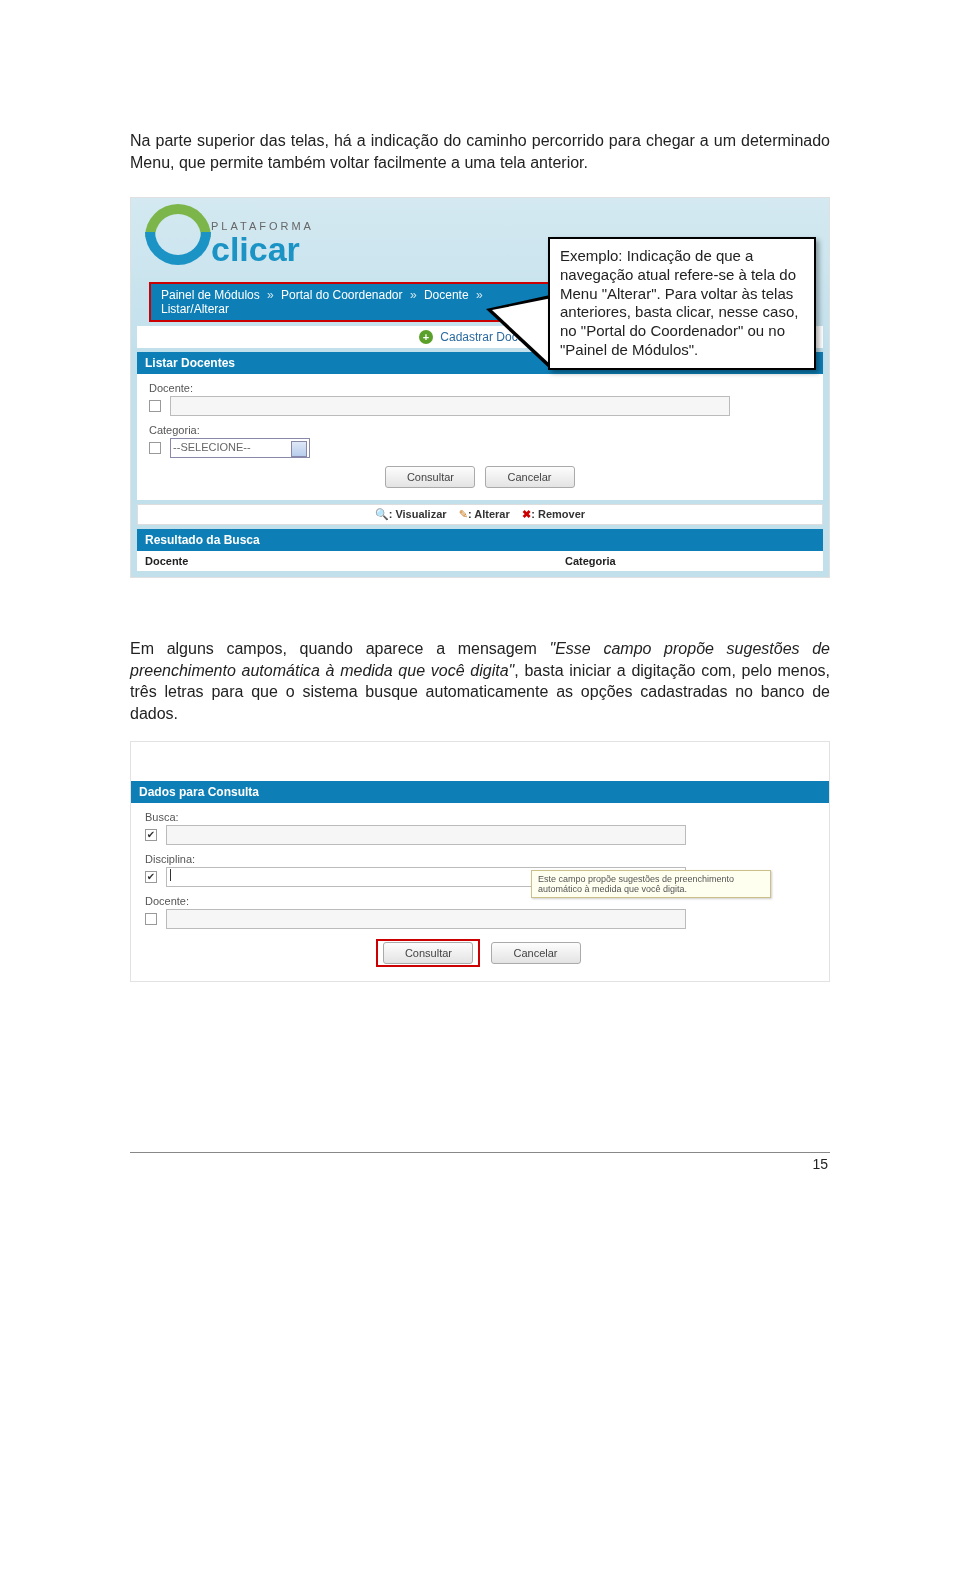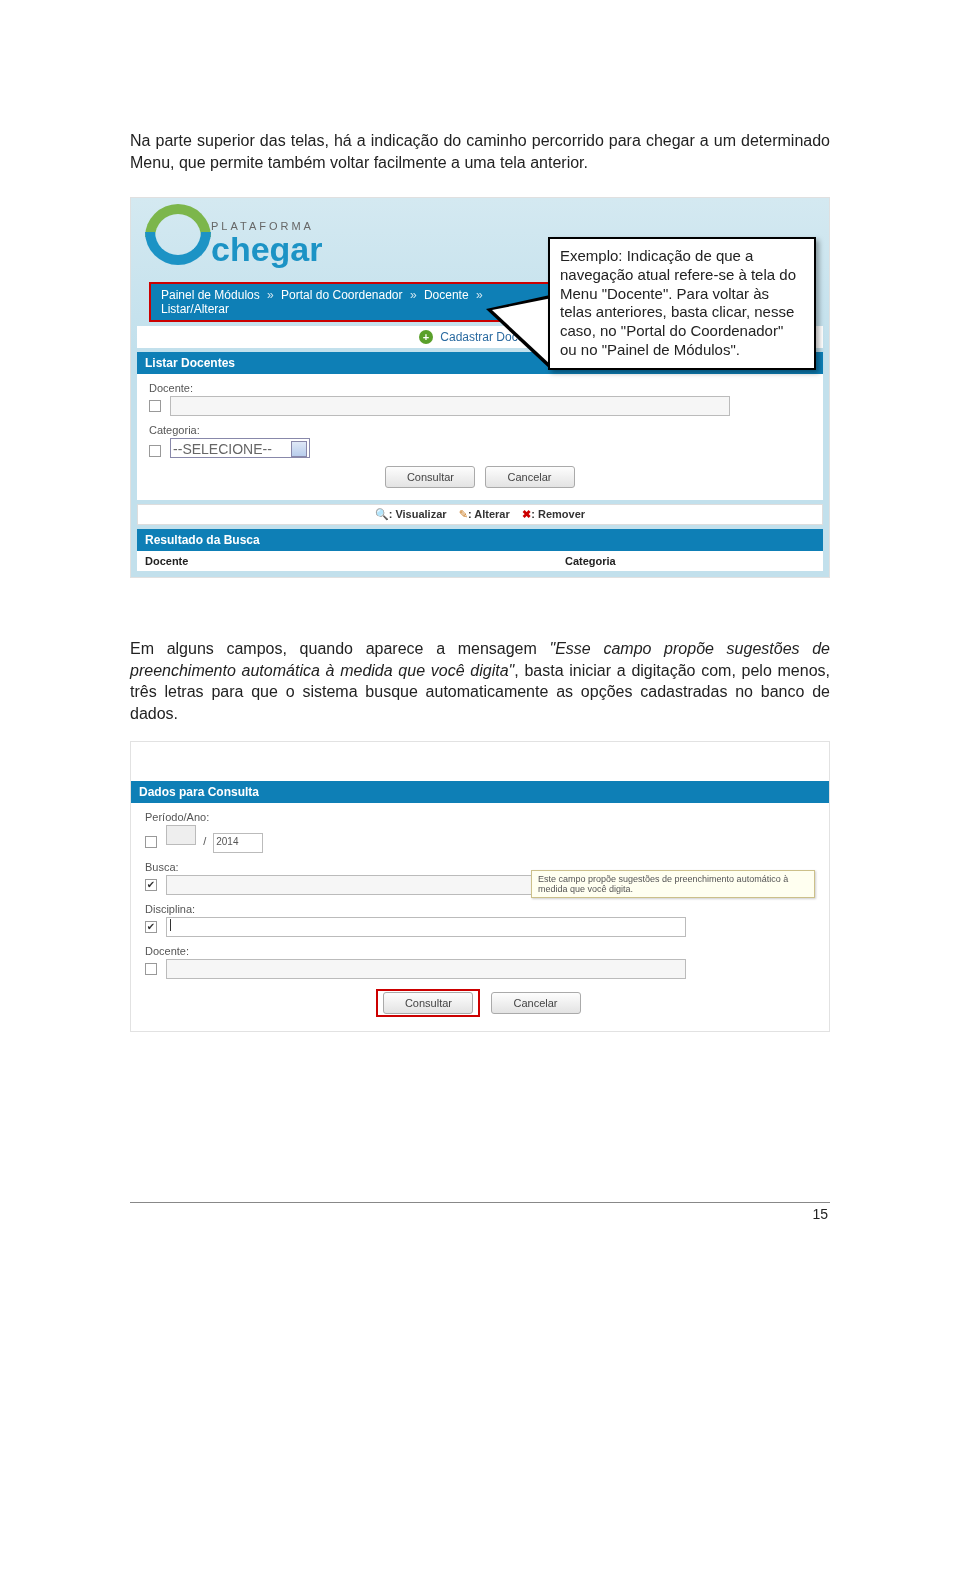"chegar" span.logo-name { text: chegar -> clicar }
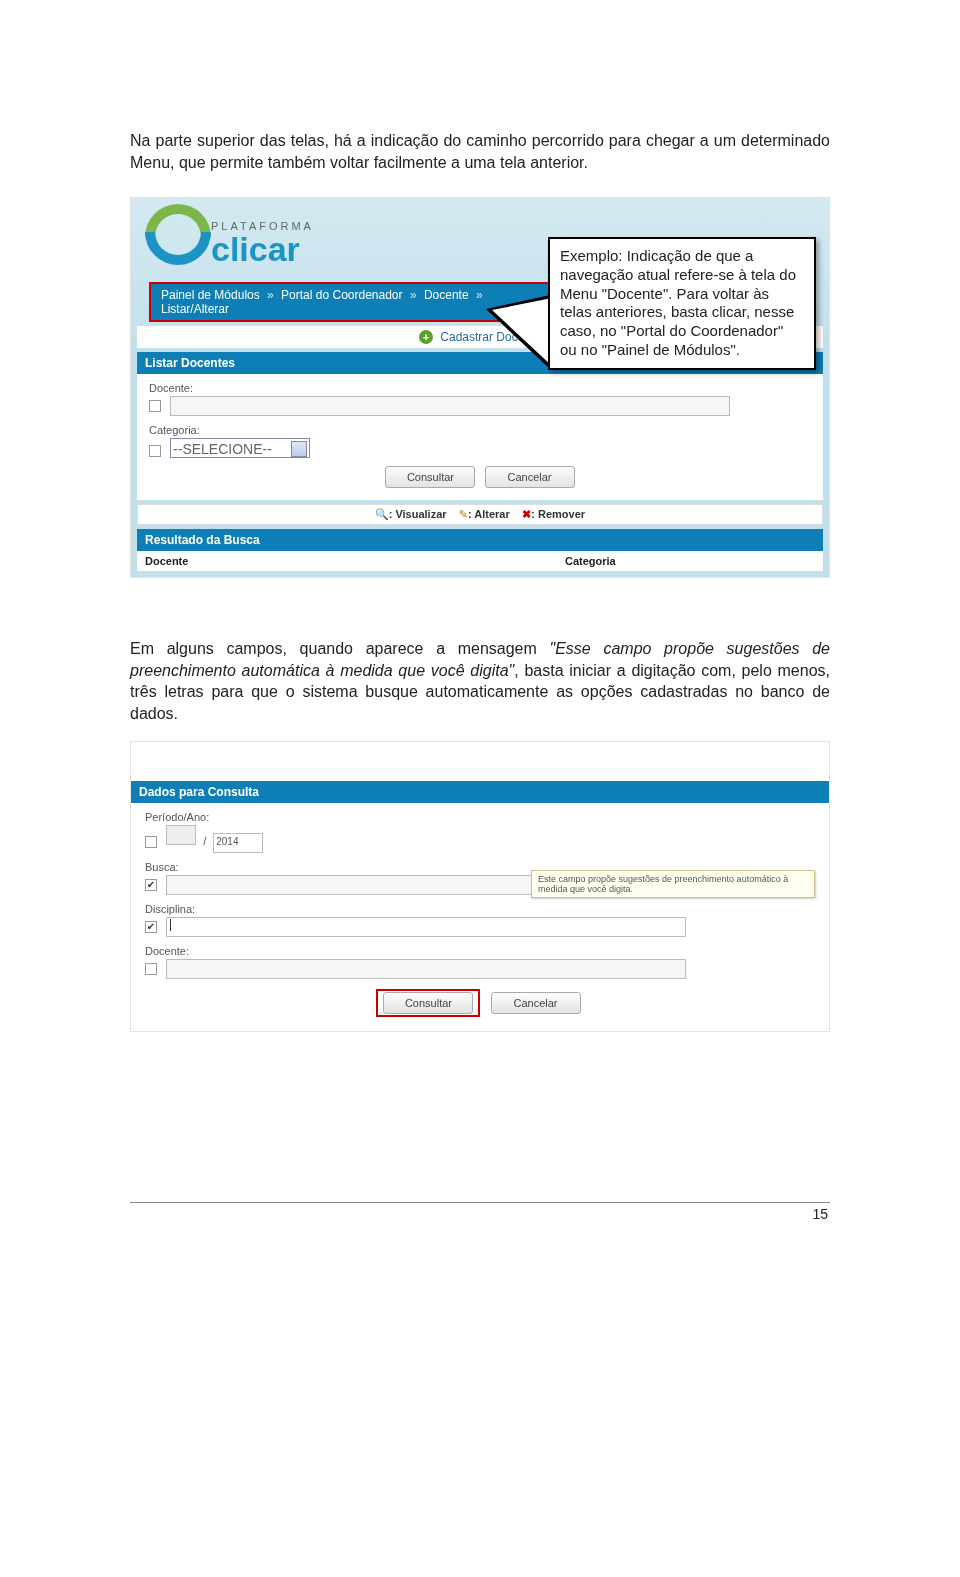"Exemplo: Indicação de que a" div.callout { text: Docente -> Alterar }
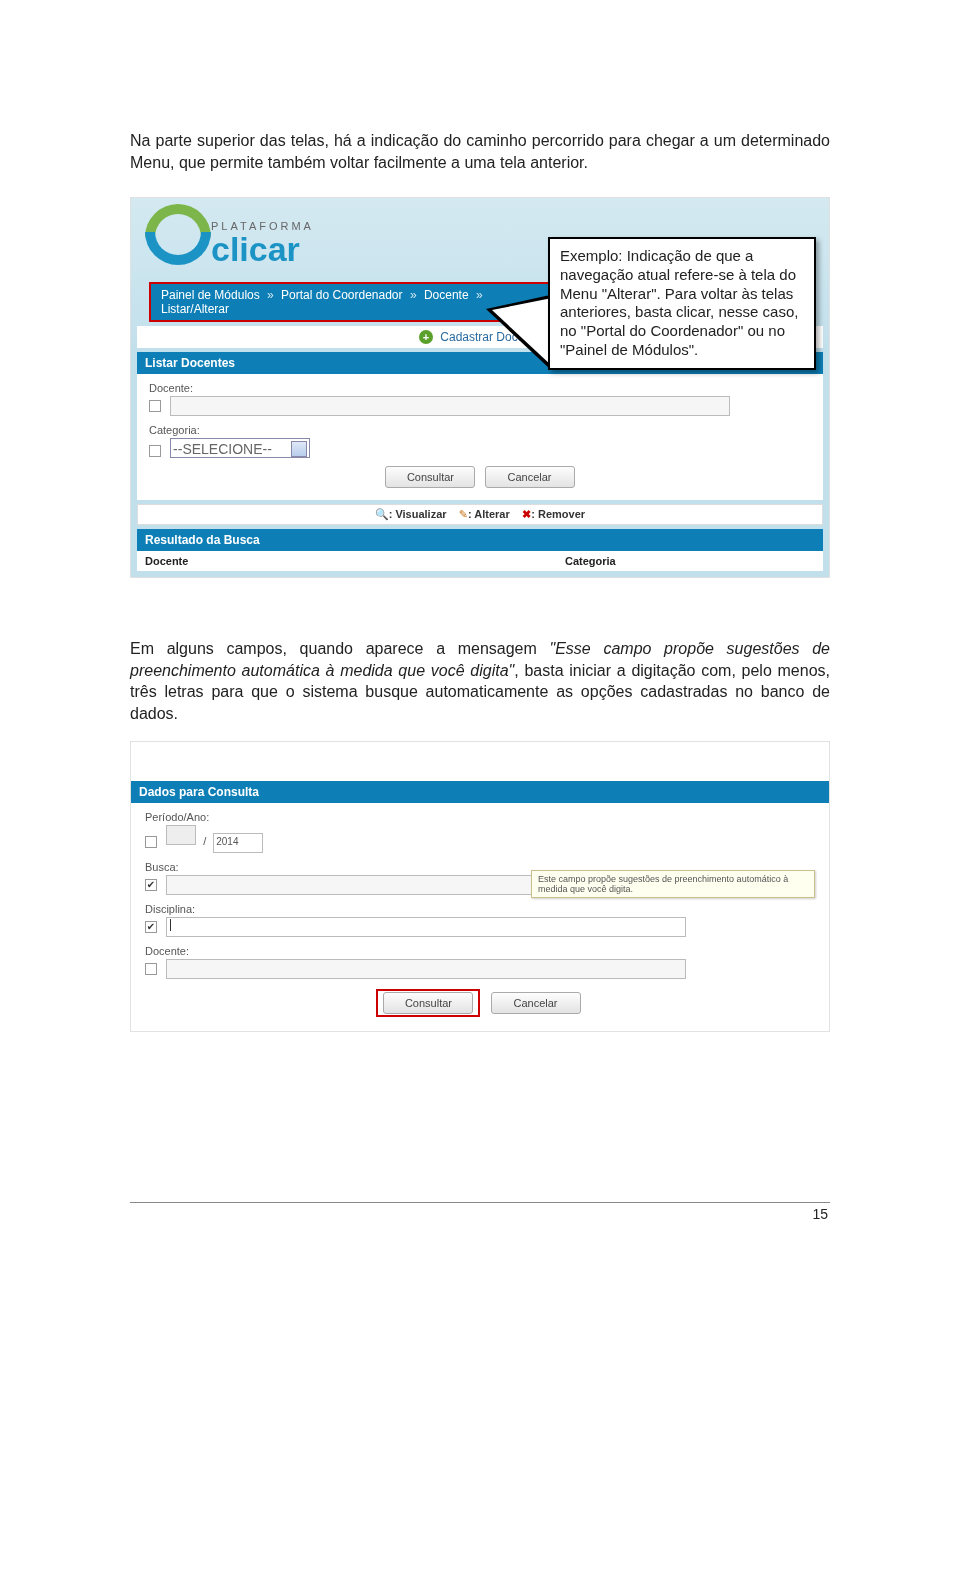"--SELECIONE--" .sel { font-size: 14px -> 11px }
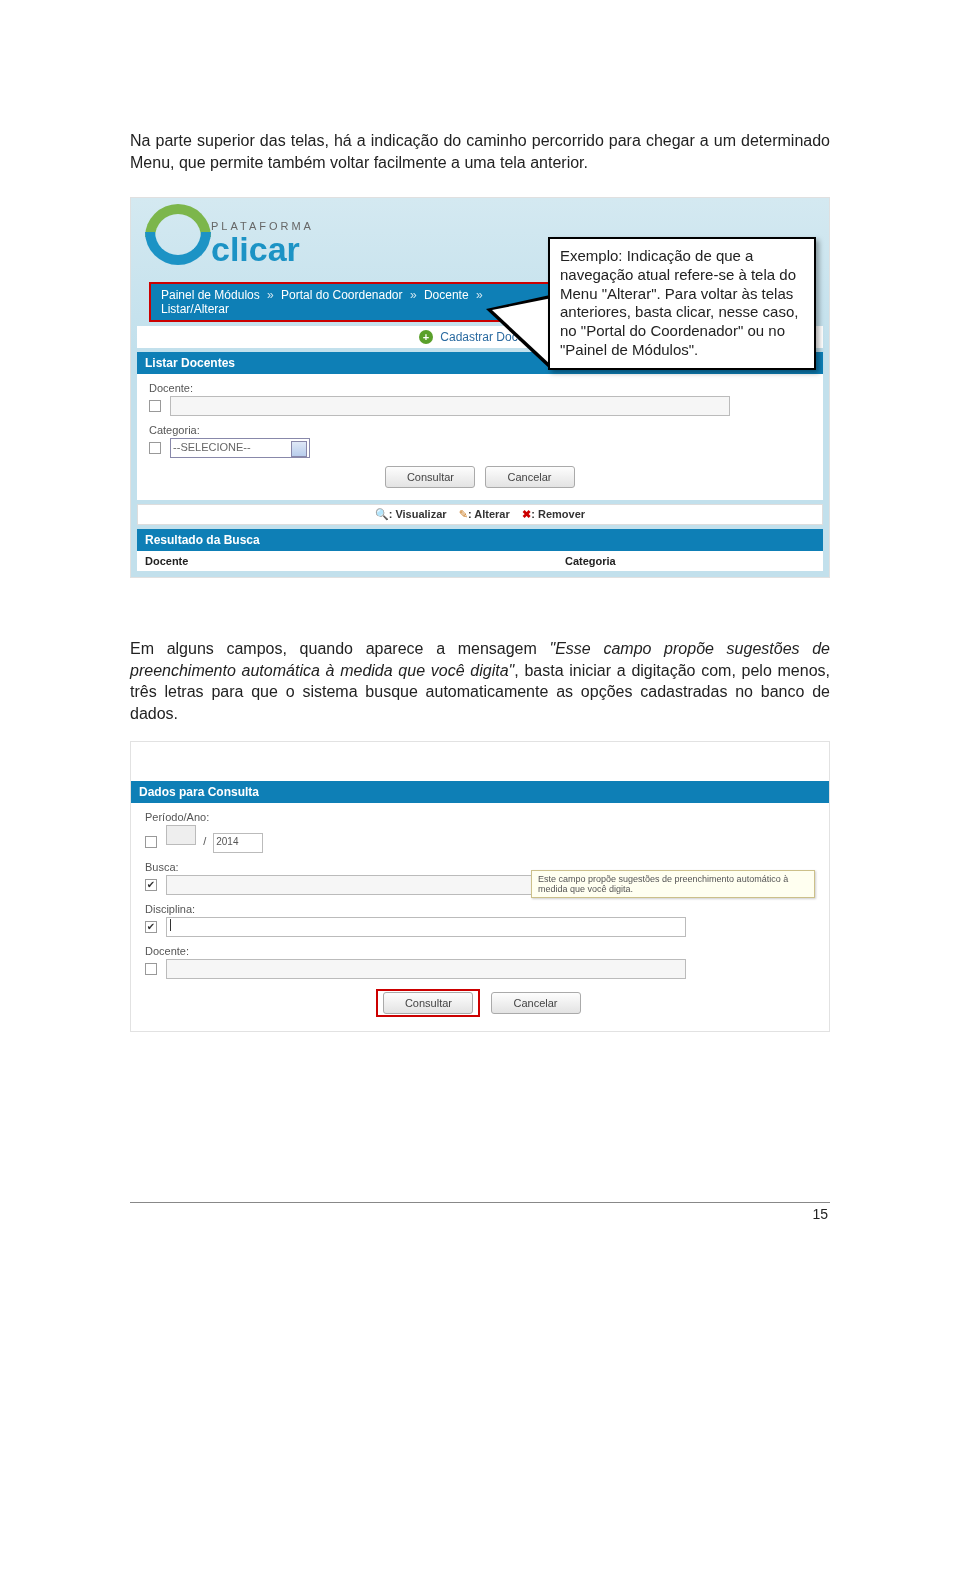"Período/Ano:" div.form-row { html: <div> <label>Período/Ano:</label> <span></span> <span></span> <span>/</span> <span>2014</span> </div> -> none }
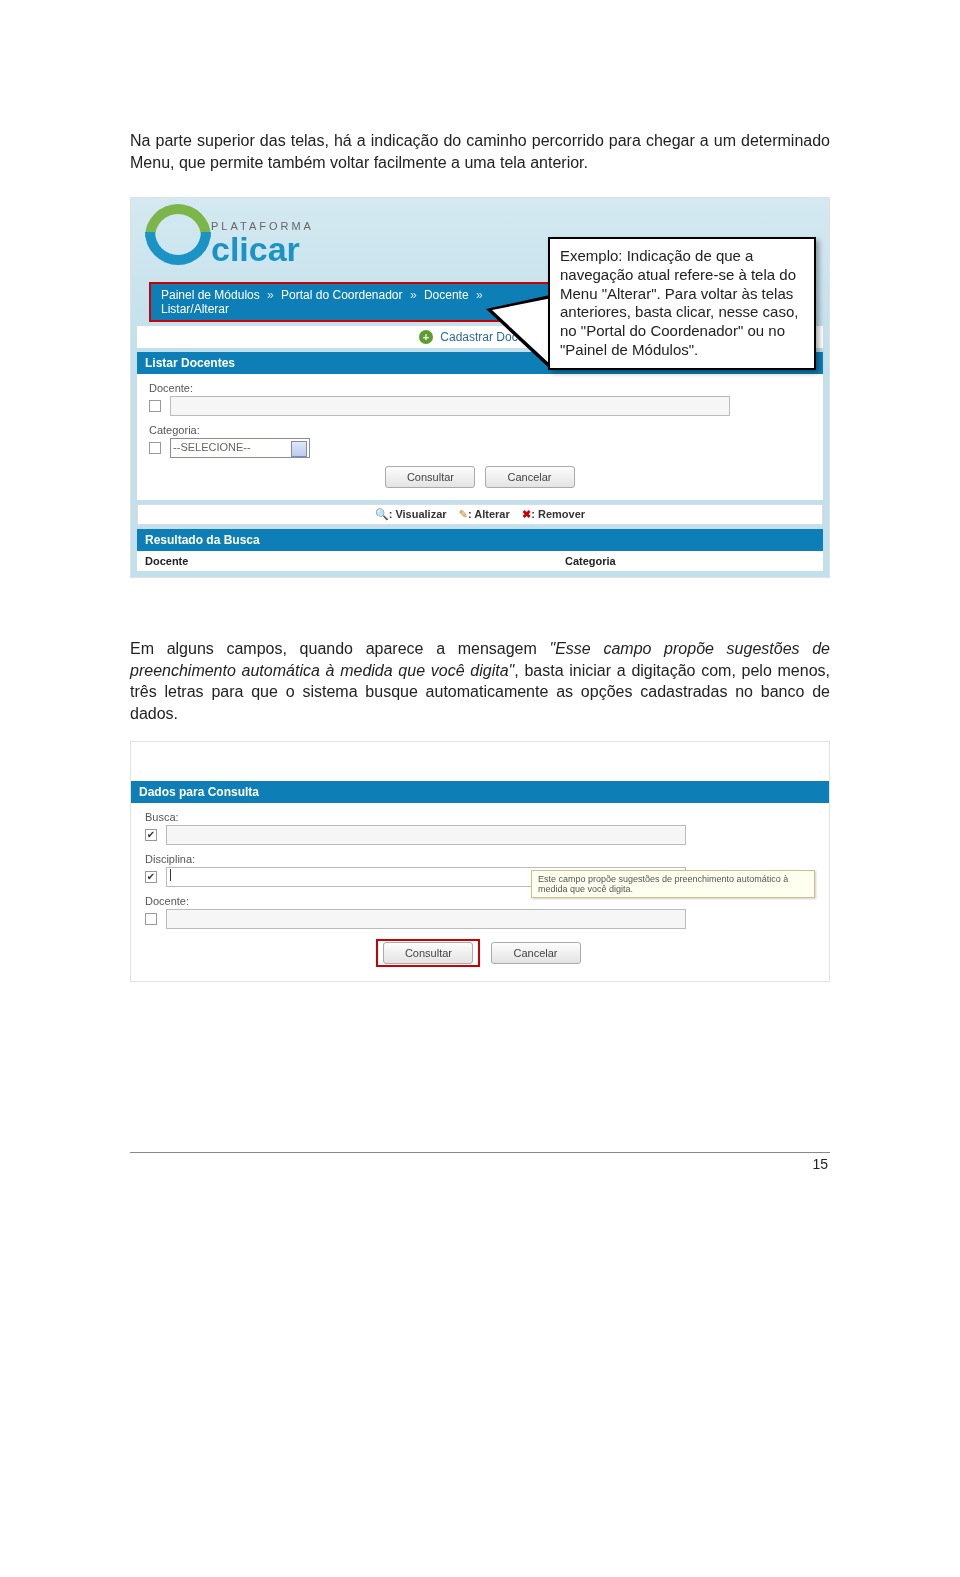"Este campo propõe sugestões de" .tooltip { width: 284px -> 240px }
